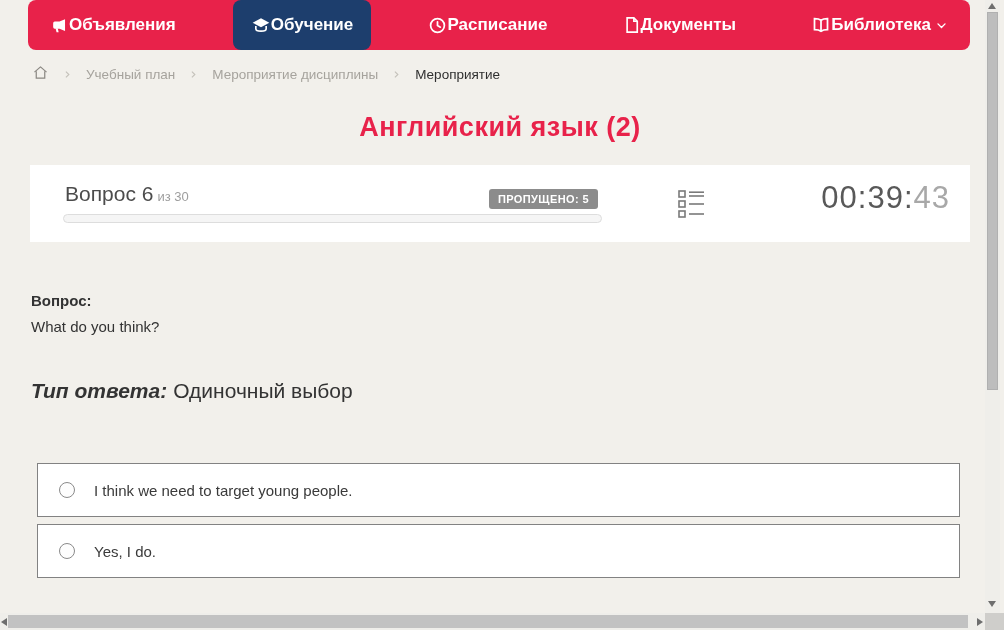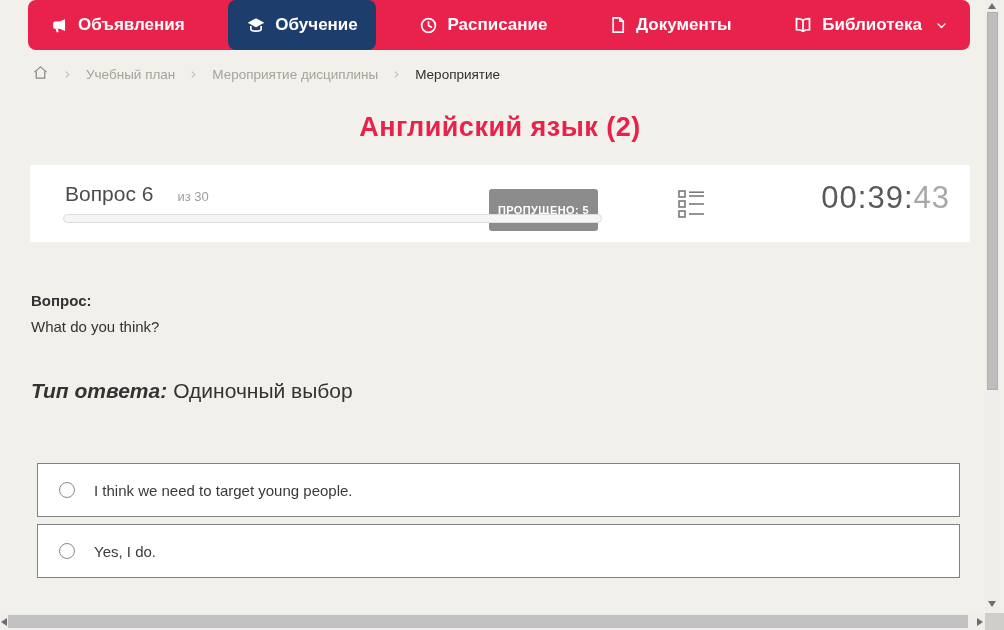"Объявления" .nav-item { gap: 9px -> none }
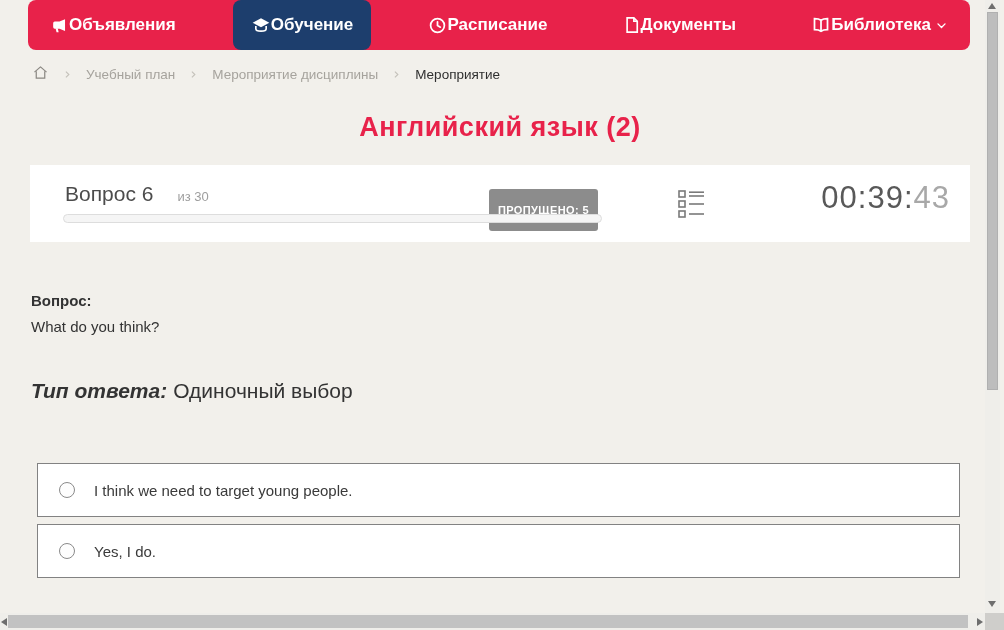"Вопрос 6" .q-num-row { gap: 24px -> 4px }
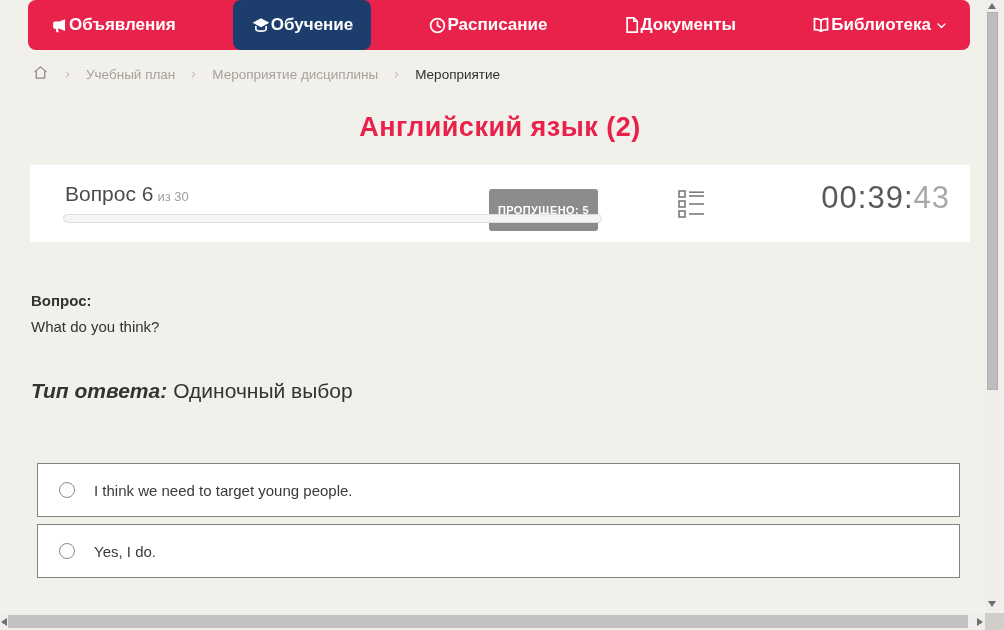"ПРОПУЩЕНО: 5" .skip-badge { padding: 15px 9px -> 4px 9px }
